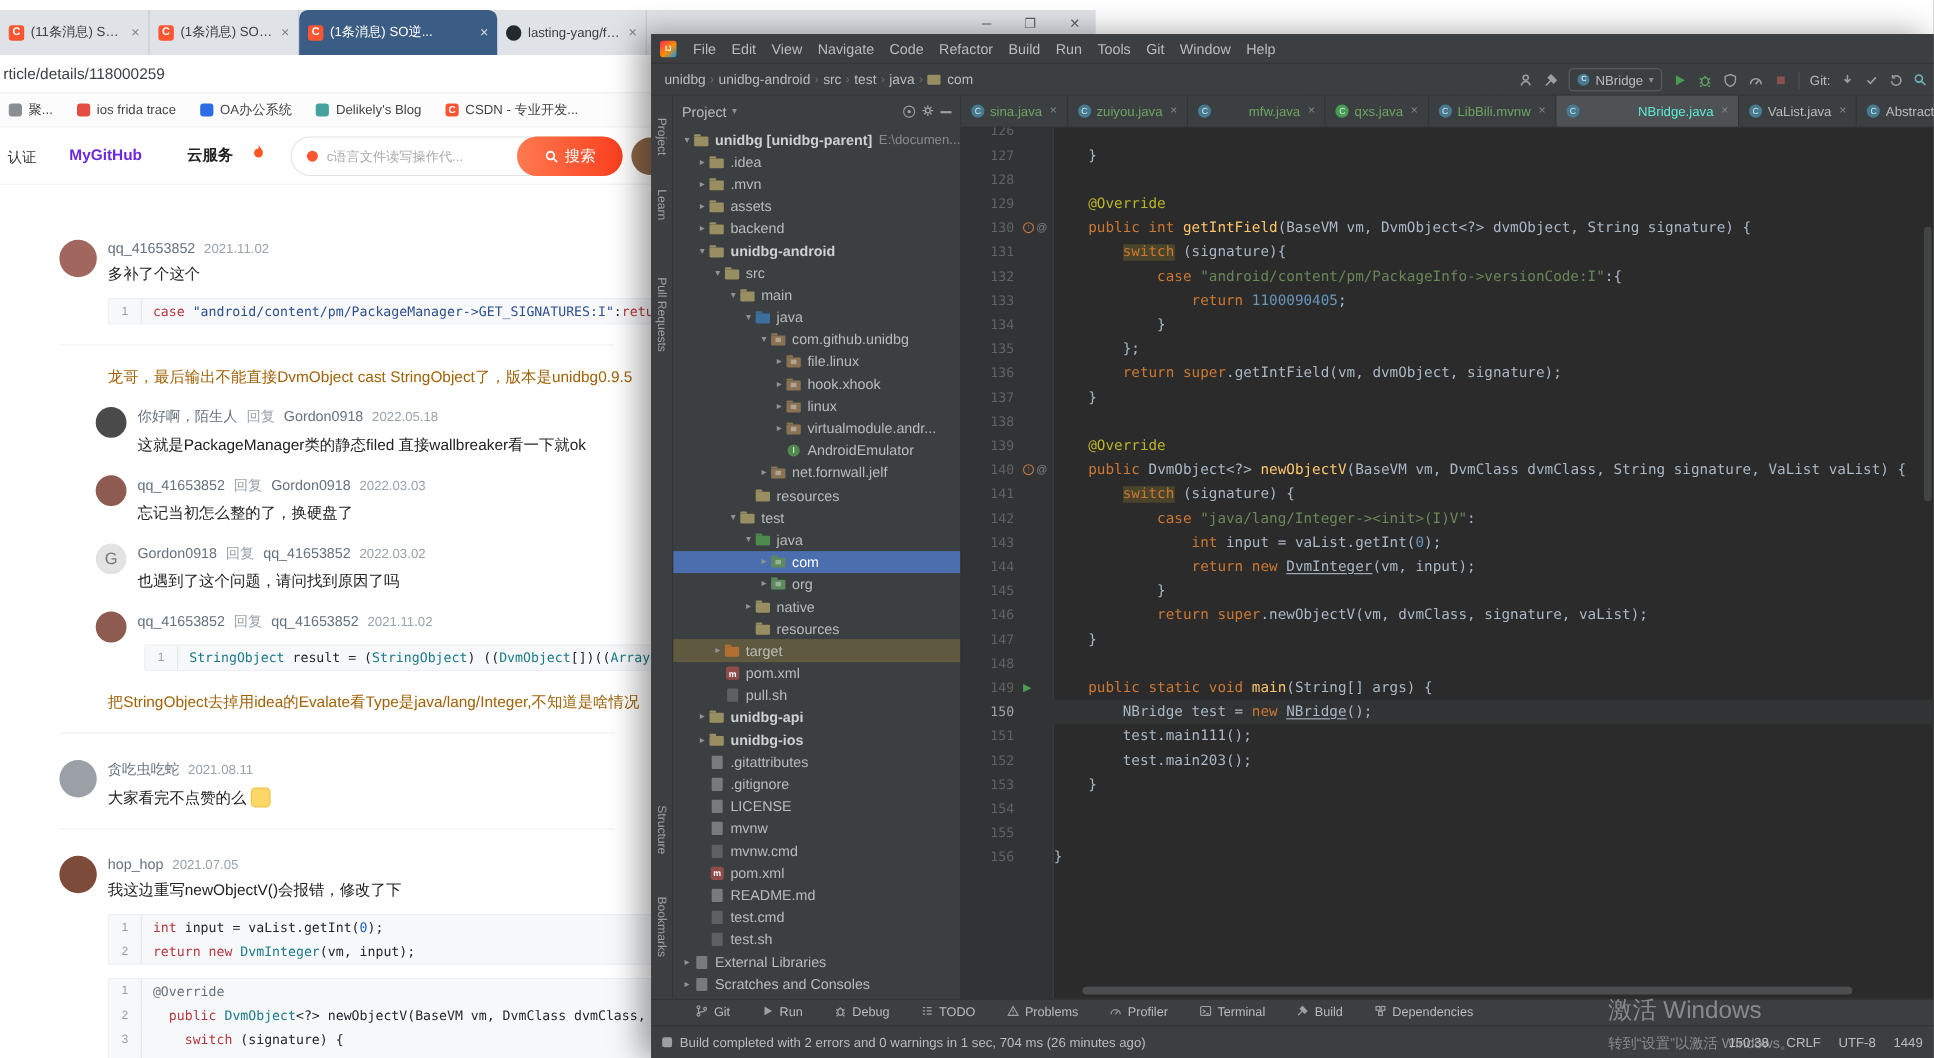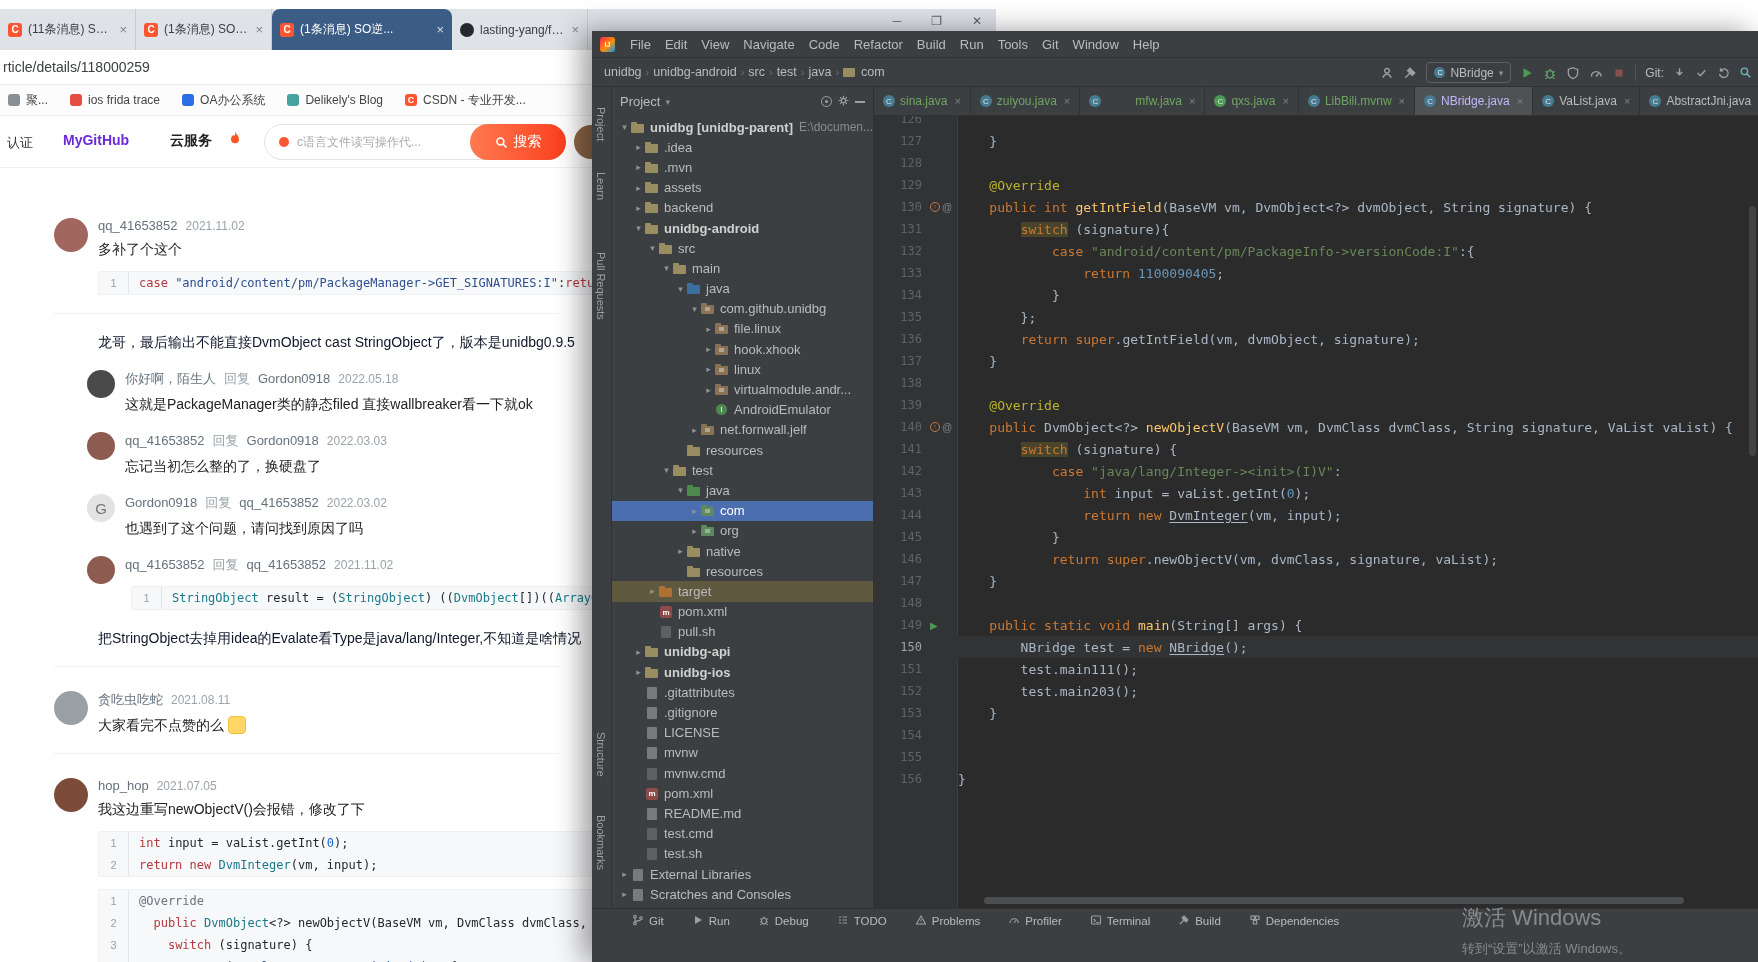"NBridge.java" span { color: #c4b5fd -> #5eead4; margin-left: none -> 48px }
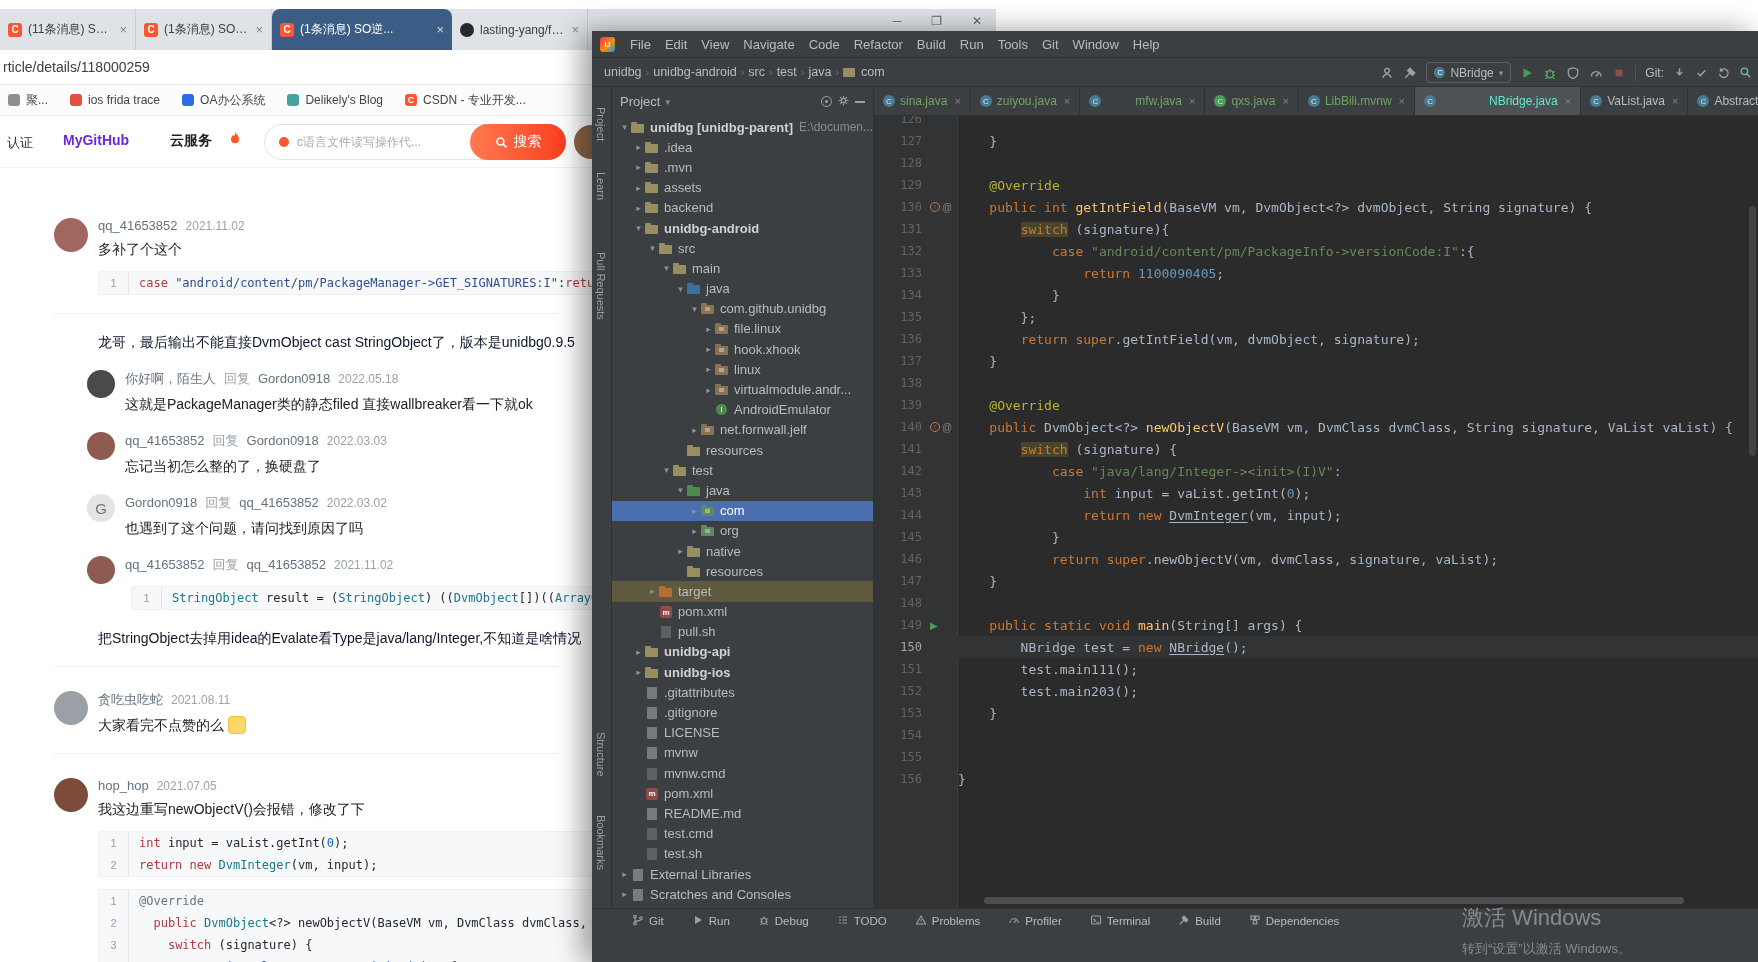"龙哥，最后输出不能直接DvmObject cast" .para { color: #0f172a -> #a16207 }
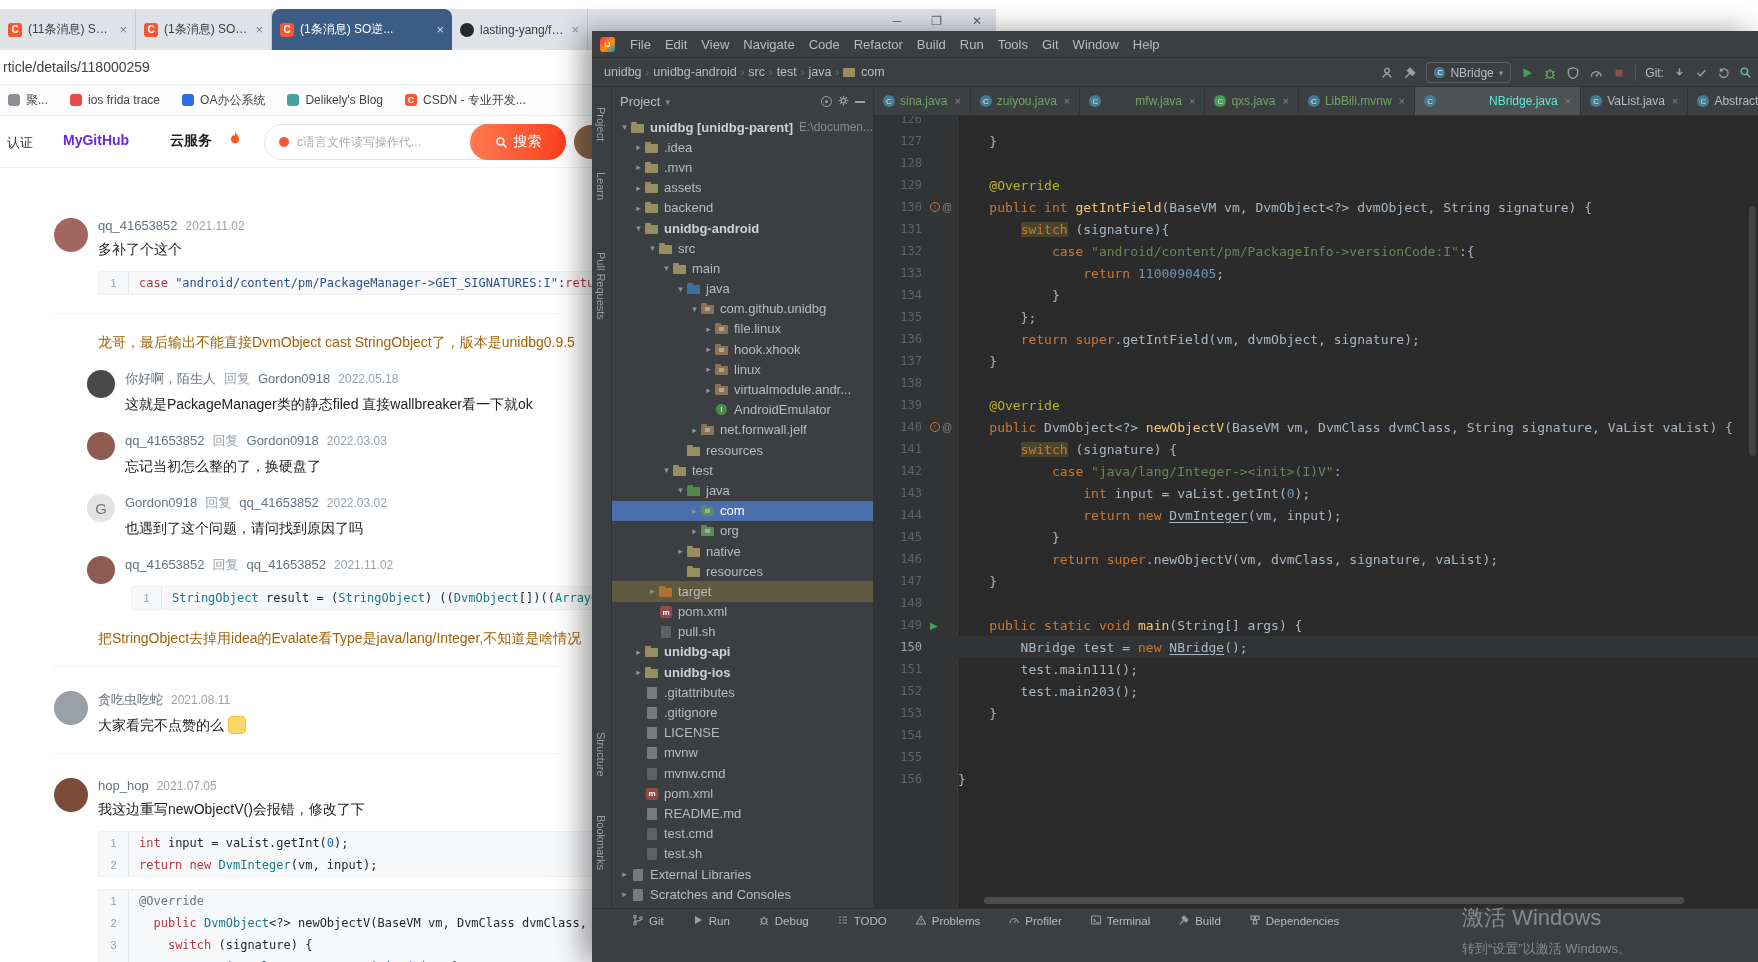"Build completed with 2 errors" div.ide-statusbar { html: none -> <div> <span> <span></span> <span>Build completed with 2 errors and 0 warnings in 1 sec, 704 ms (26 minutes ago)</span> </span> <span> <span>150:38</span> <span>CRLF</span> <span>UTF-8</span> <span>1449</span> </span> </div> }
